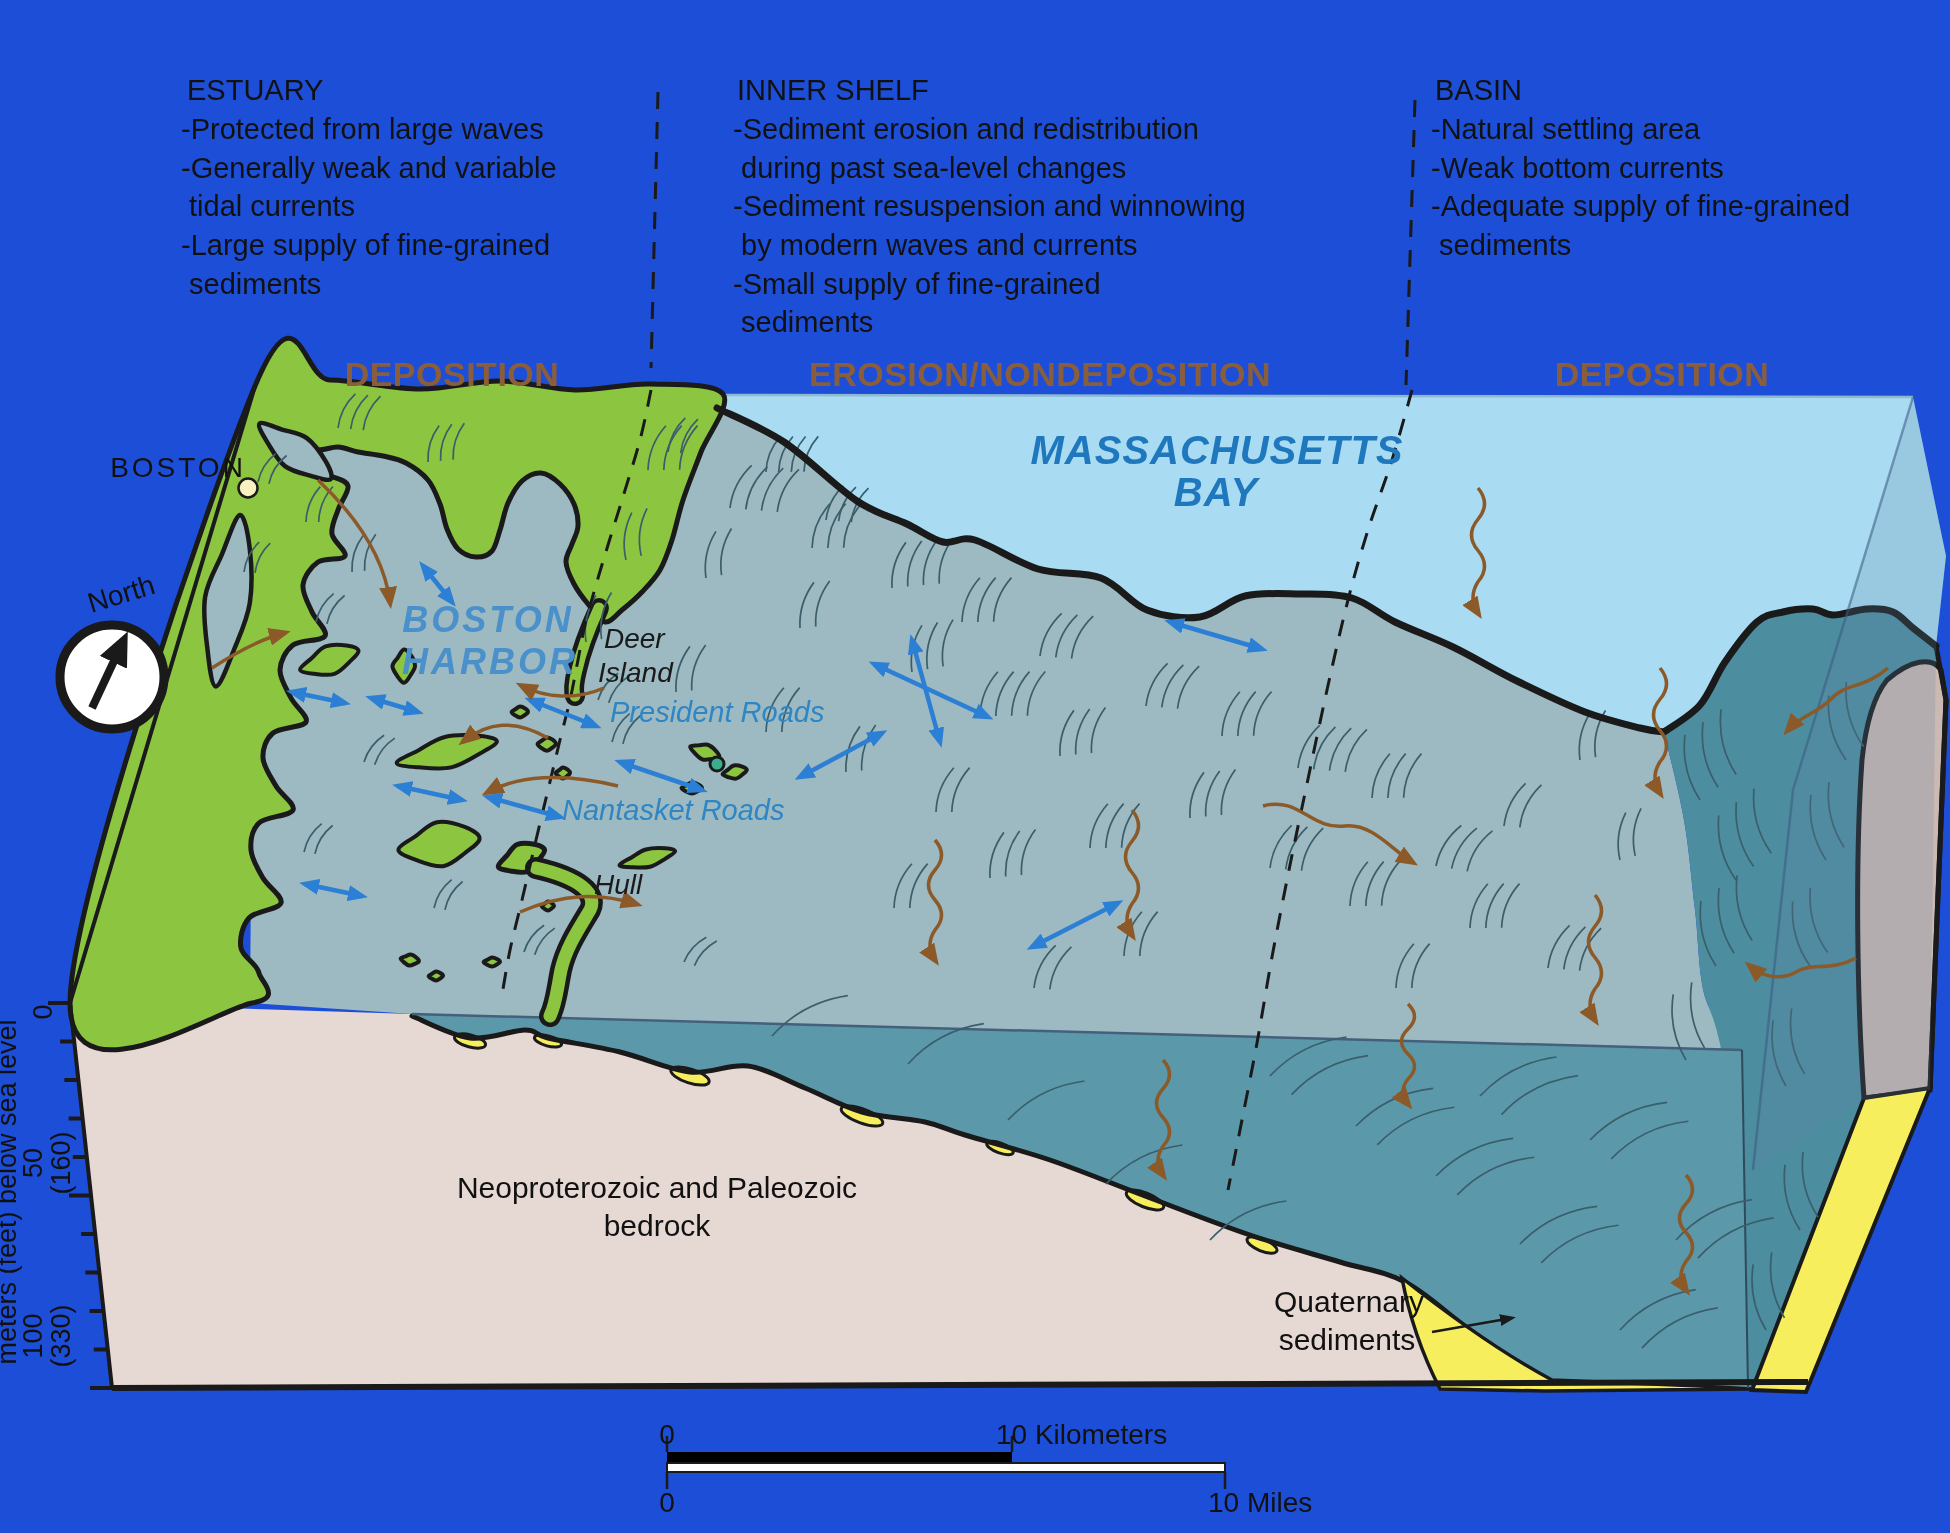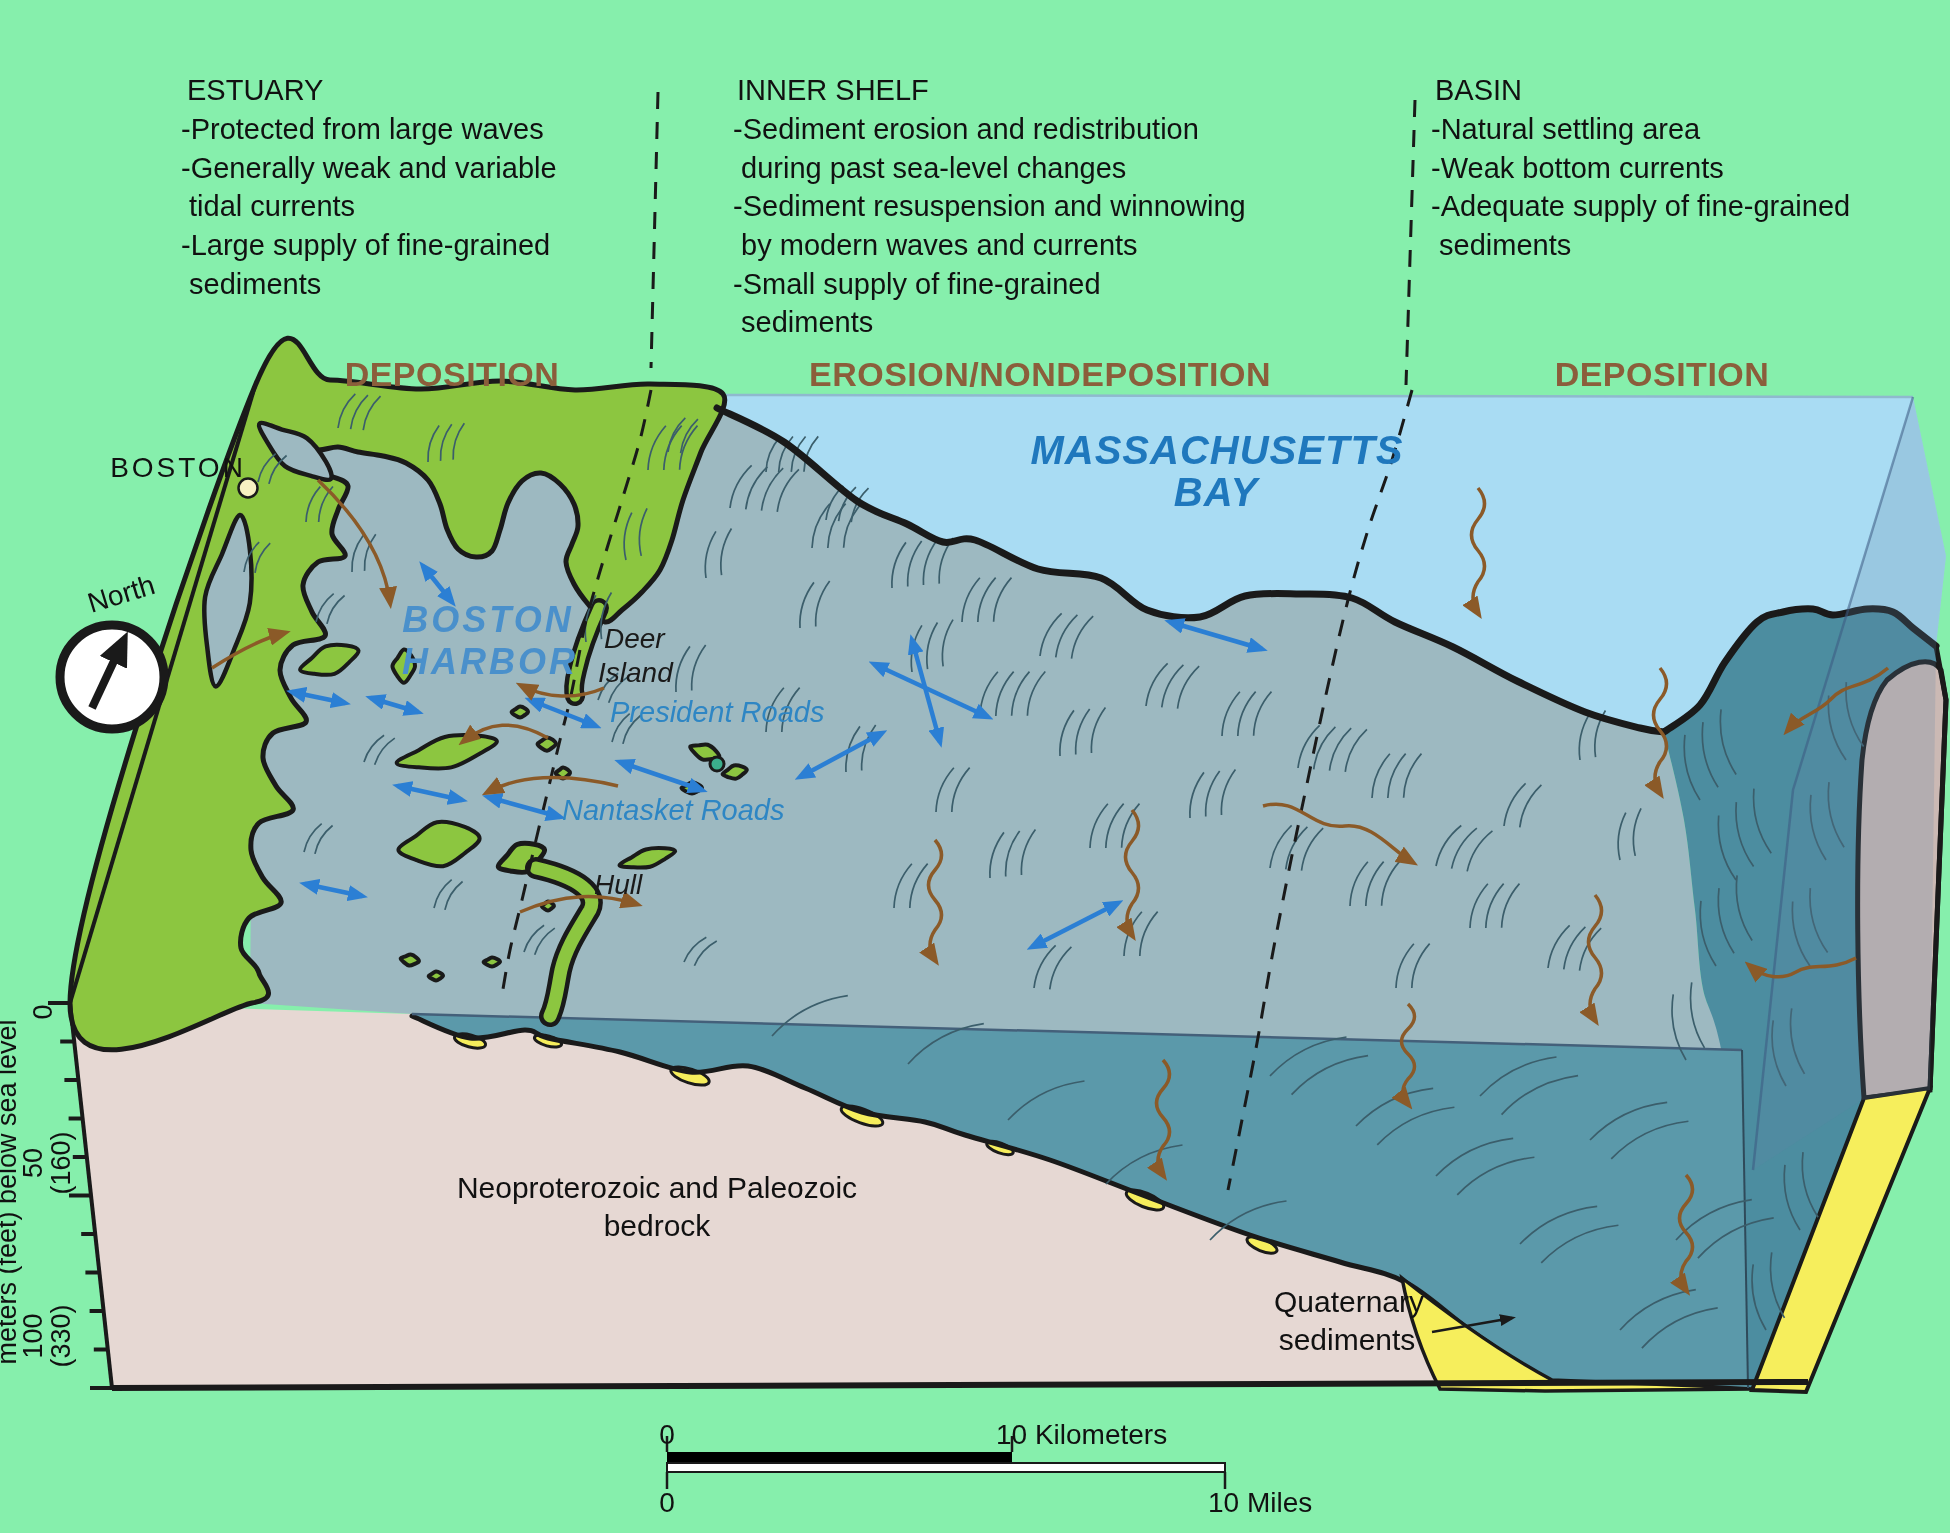"ESTUARY" .stage { background: #86efac -> #1d4ed8 }
